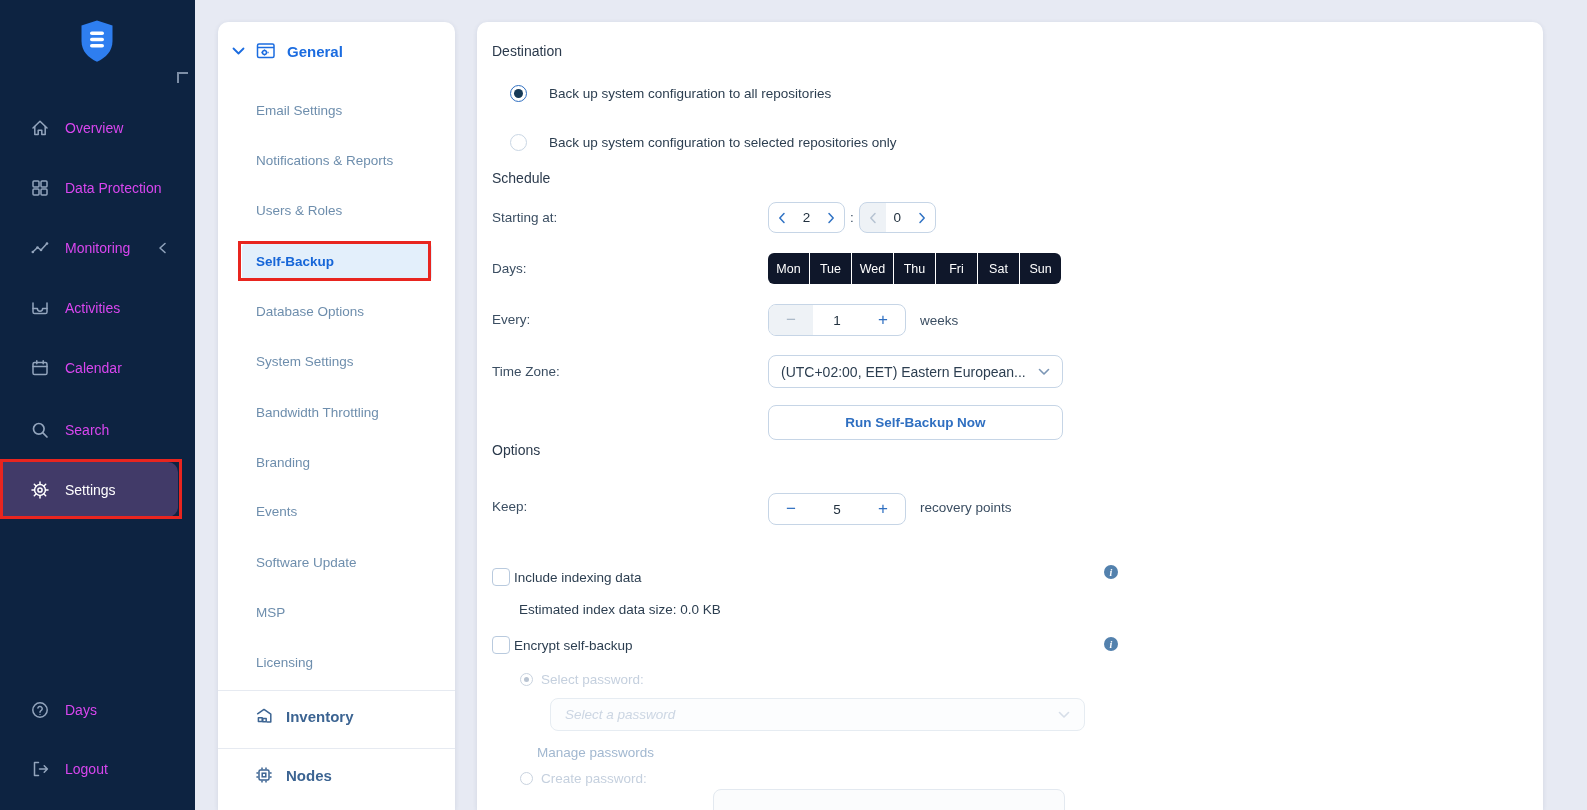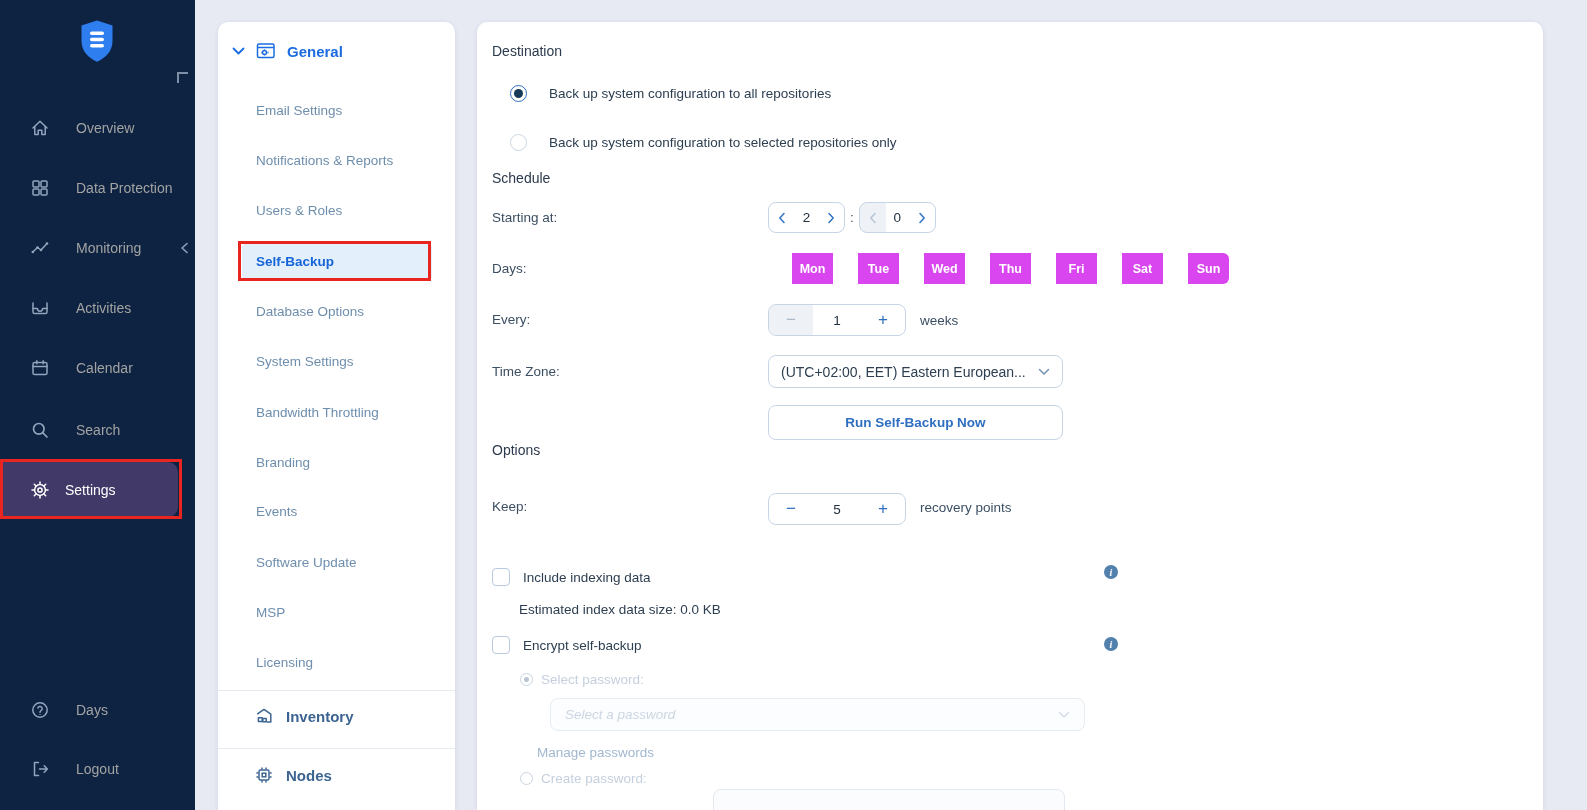"Overview" .nav-item { color: #a3a3a3 -> #d946ef; gap: 26px -> 15px }
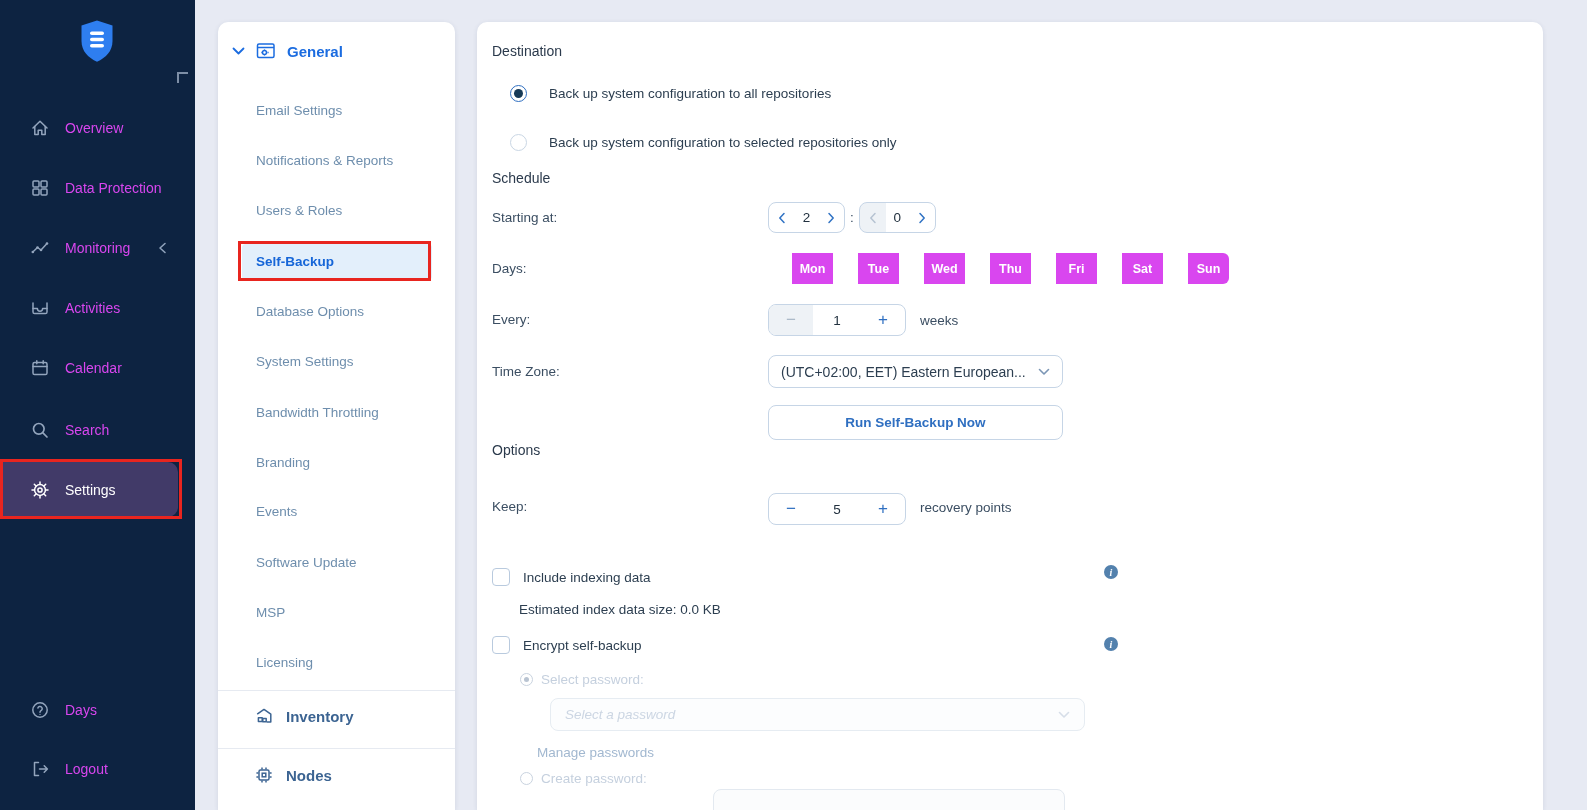"Mon" .day { background: #d946ef -> #0f172a; font-weight: bold -> normal; margin-left: 24px -> none }
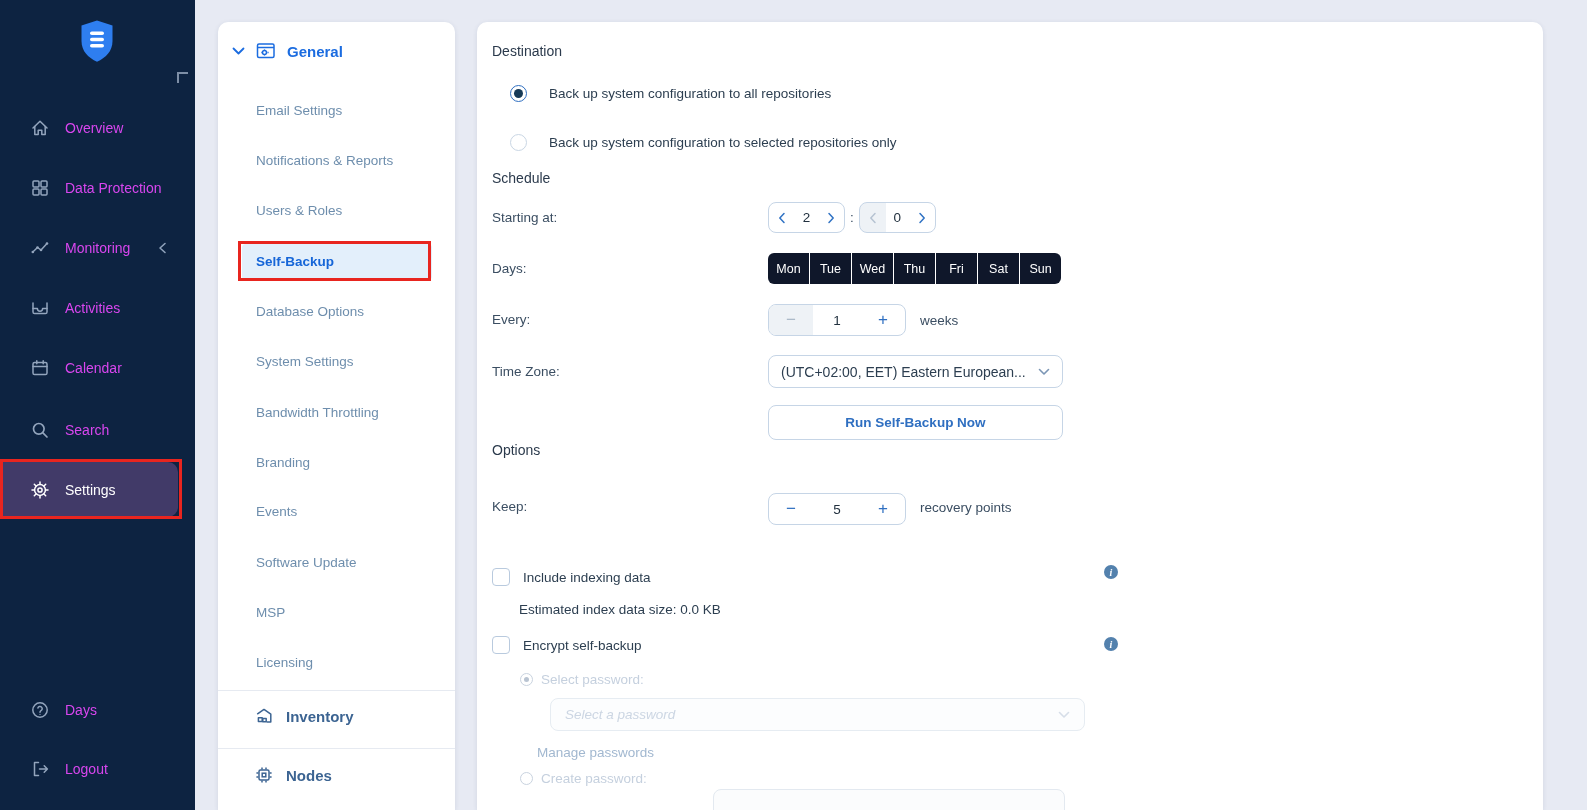"Include indexing data" .check-row { gap: 13px -> 4px }
